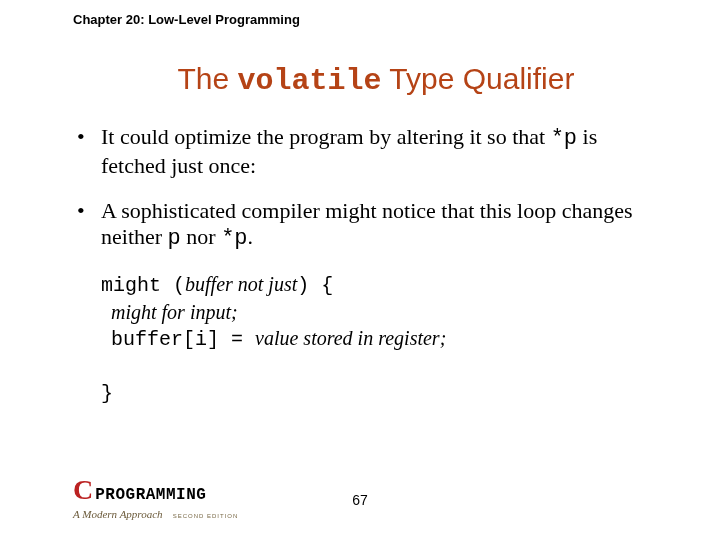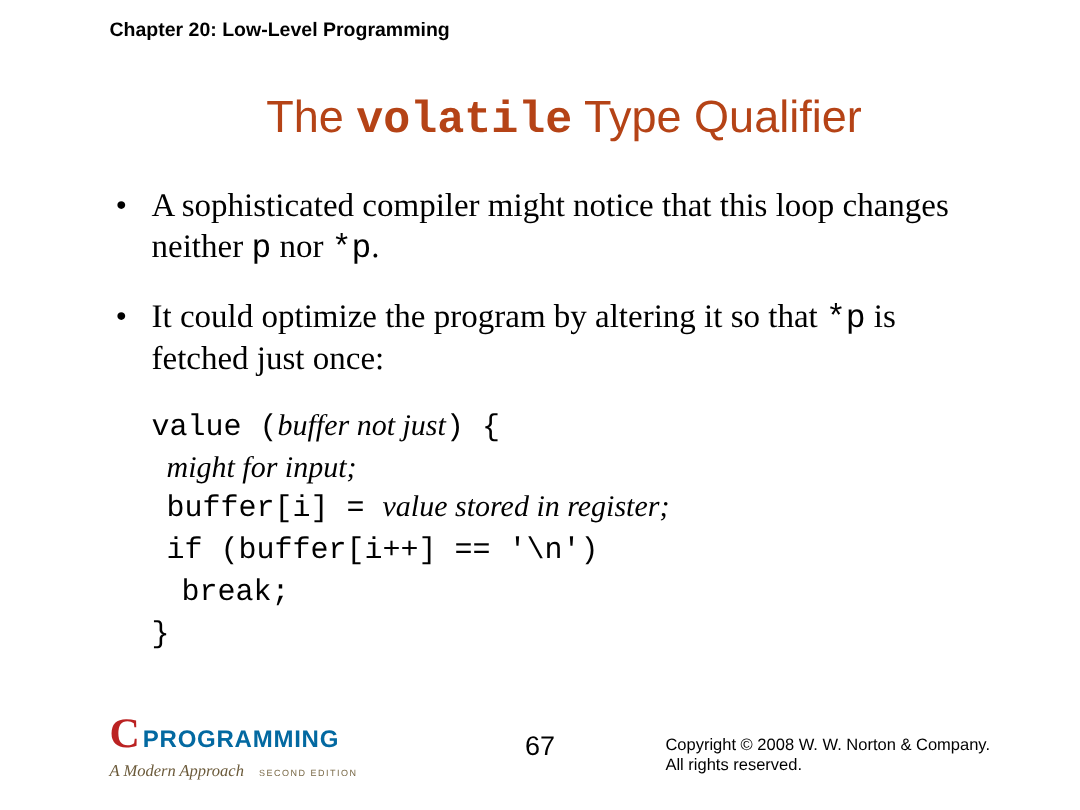"A sophisticated compiler might notice" li { order: before "It could optimize the program" -> after "It could optimize the program" }
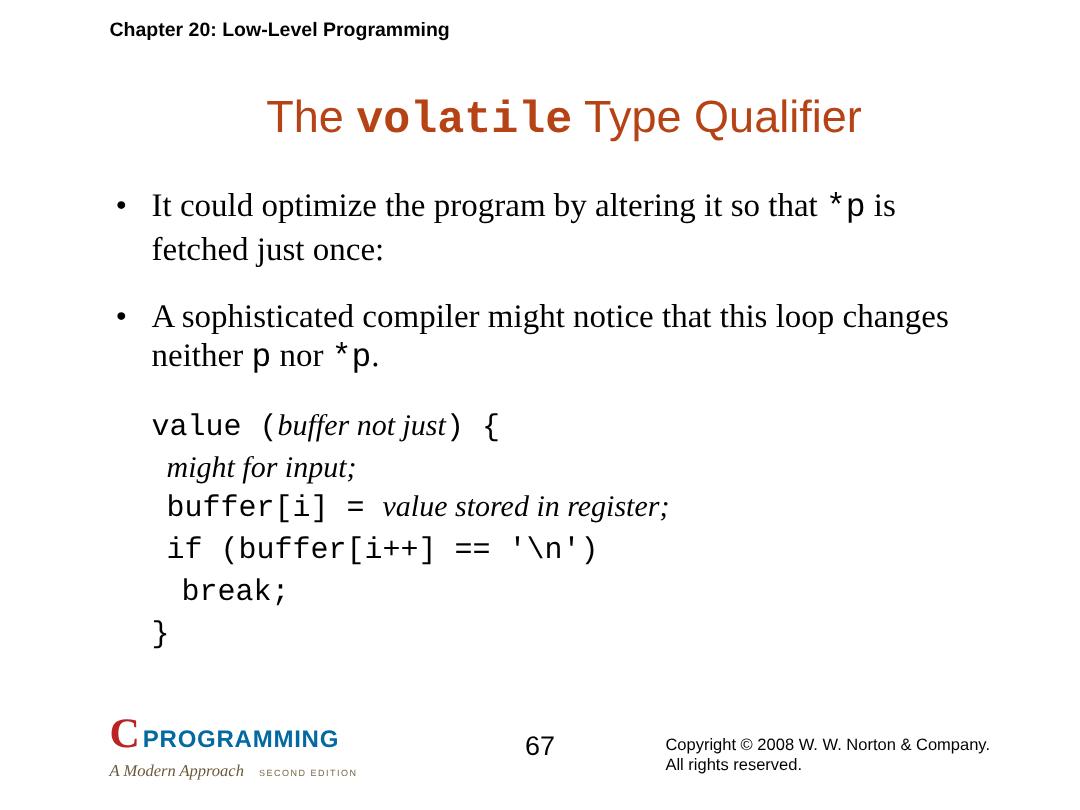"value (" span.mono { text: value -> might }
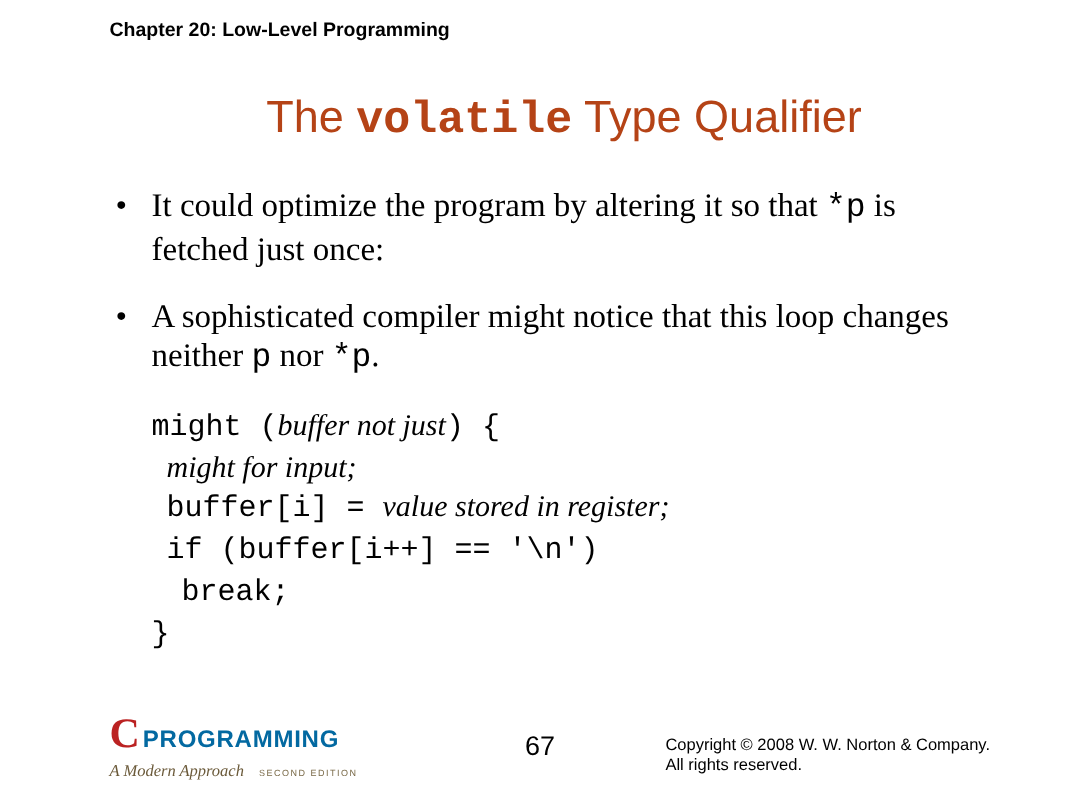"if (buffer[i++] == '\n')" span.mono { html: <span>if (buffer[i++] == '\n')</span> -> none }
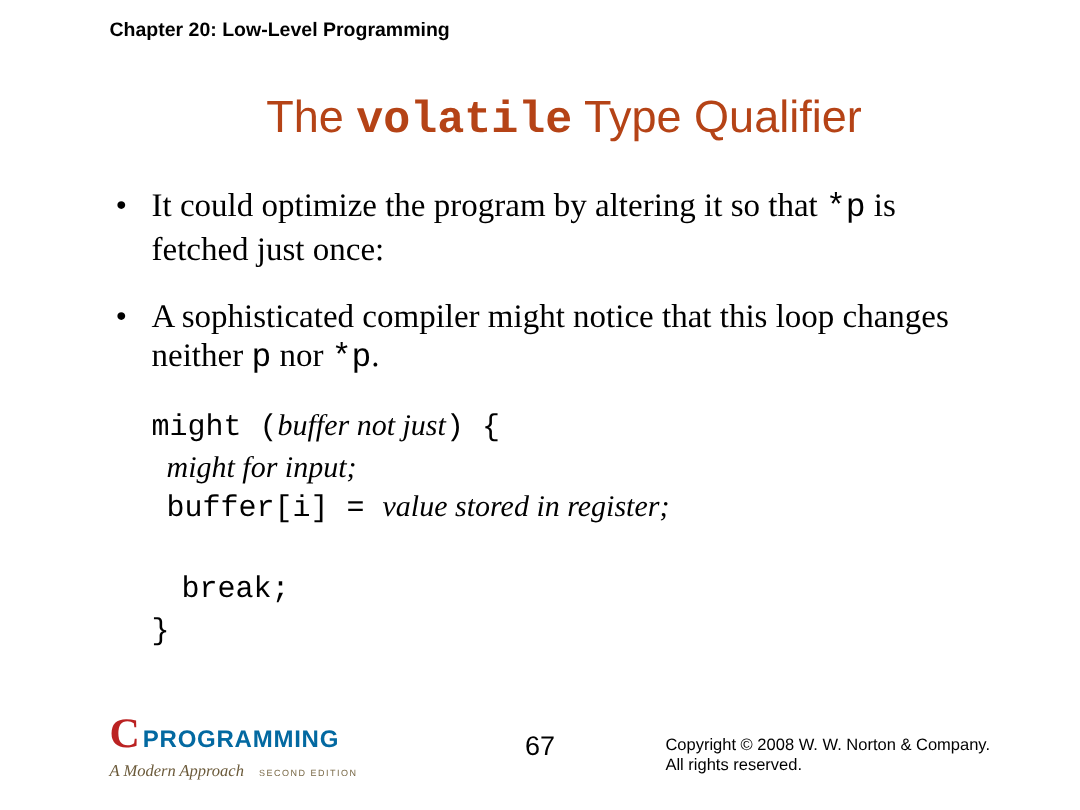"break;" span.ln { html: <span><span> </span><span>break;</span></span> -> none }
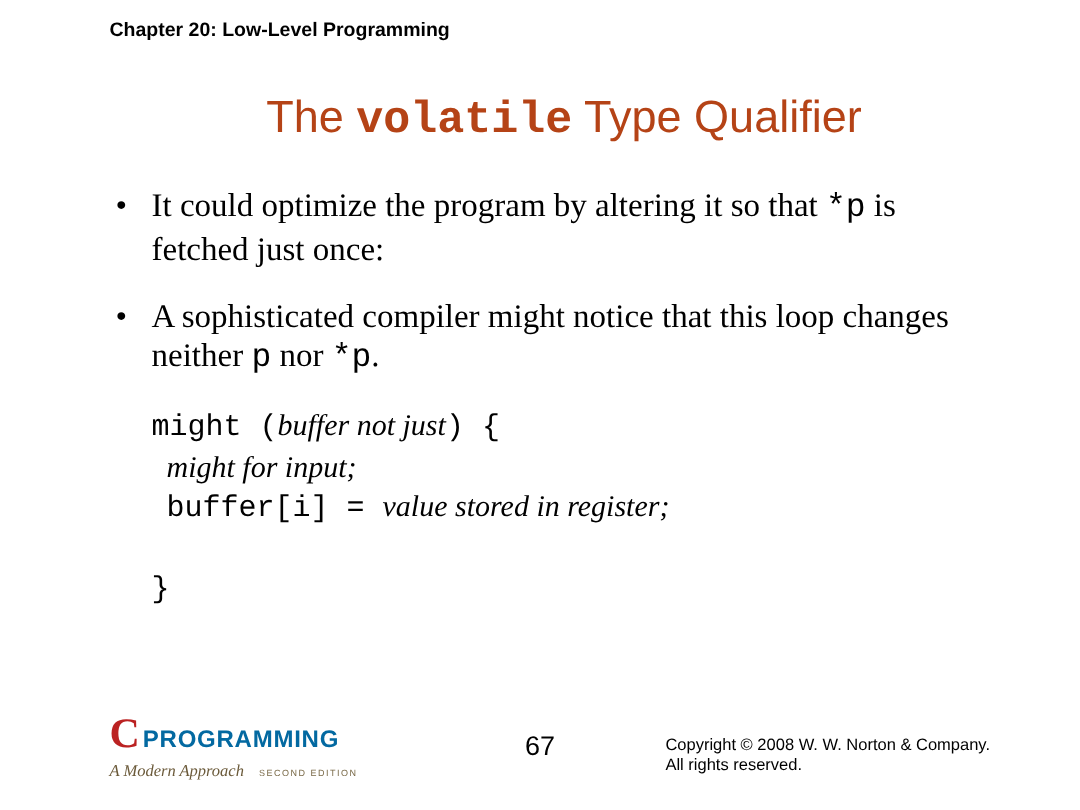"PROGRAMMING" .logo-prog { color: #0369a1 -> #000000; font-family: Liberation Sans, sans-serif -> Liberation Mono, monospace }
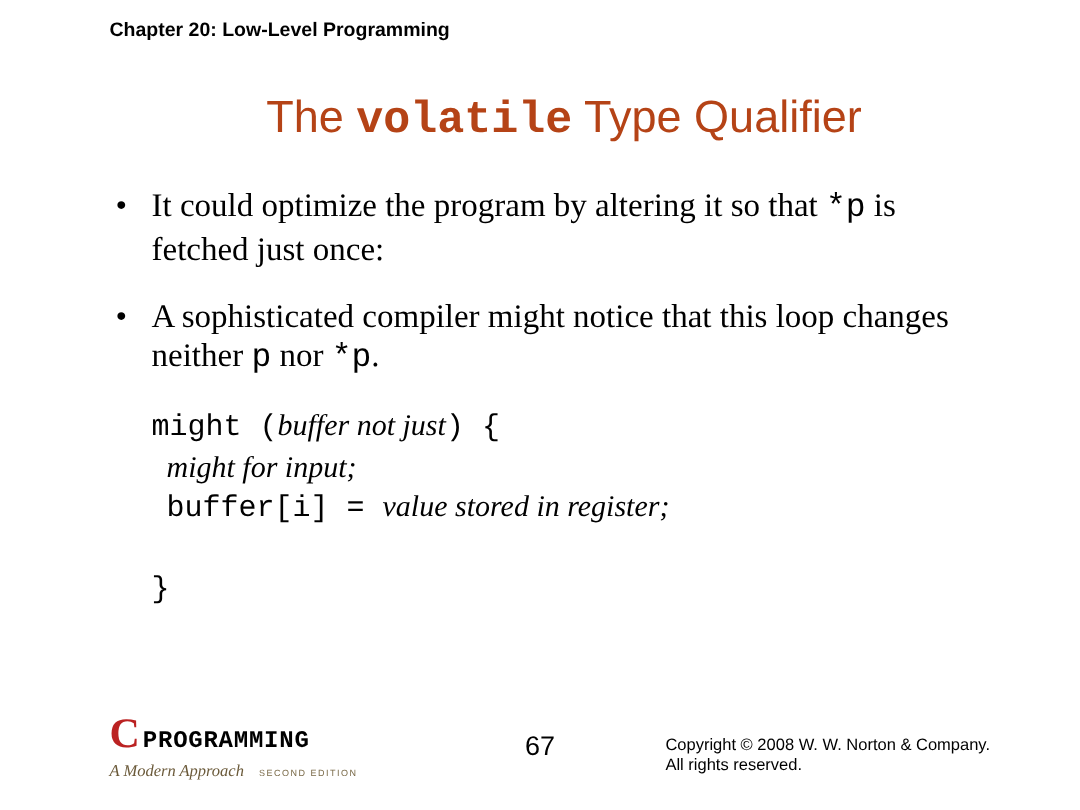"67" .pagenum { font-size: 18px -> 14px }
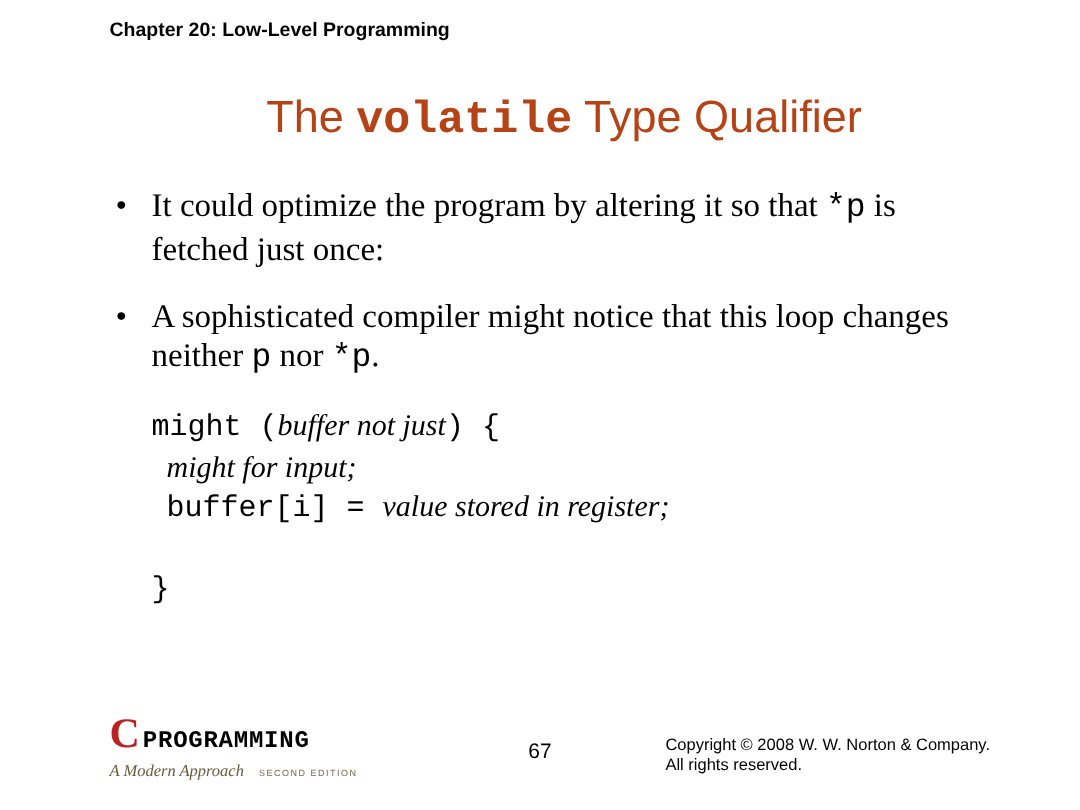"Copyright © 2008 W. W." div.copy { html: <div> <div>Copyright © 2008 W. W. Norton &amp; Company.</div> <div>All rights reserved.</div> </div> -> none }
